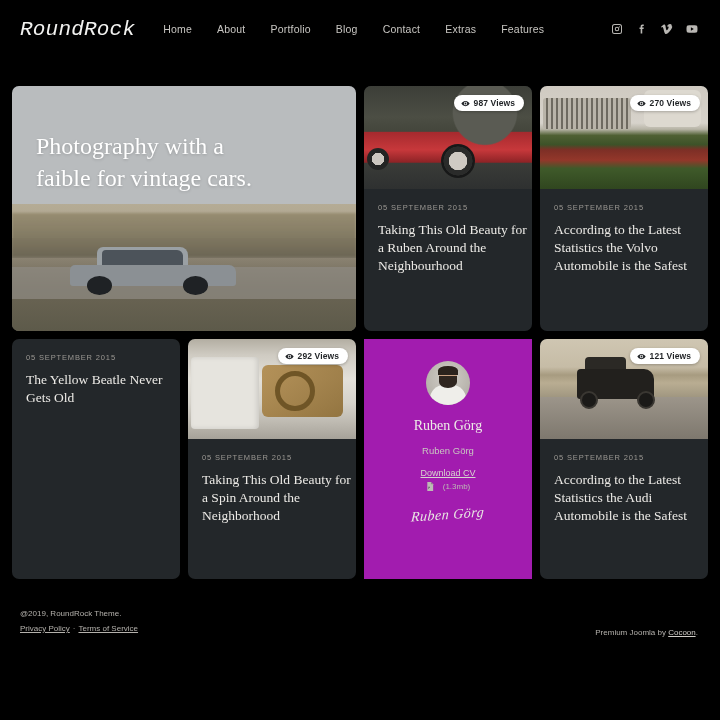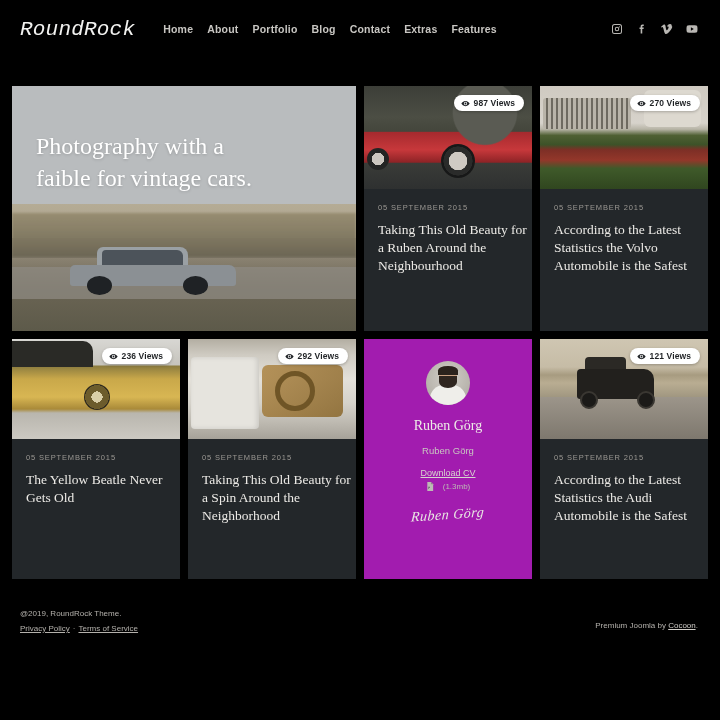"Home" .nav { font-weight: bold -> none; gap: 14px -> 25px }
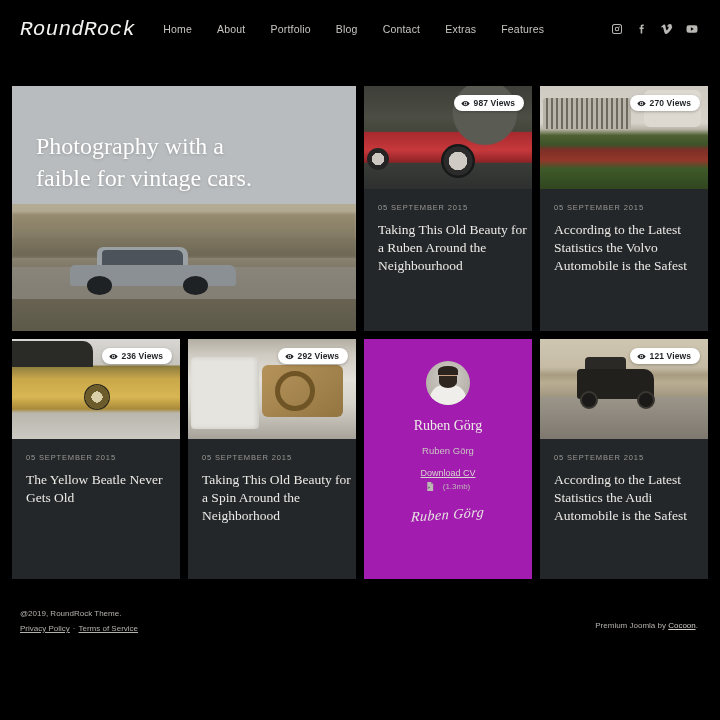"987 Views" .card { border-radius: none -> 7px }
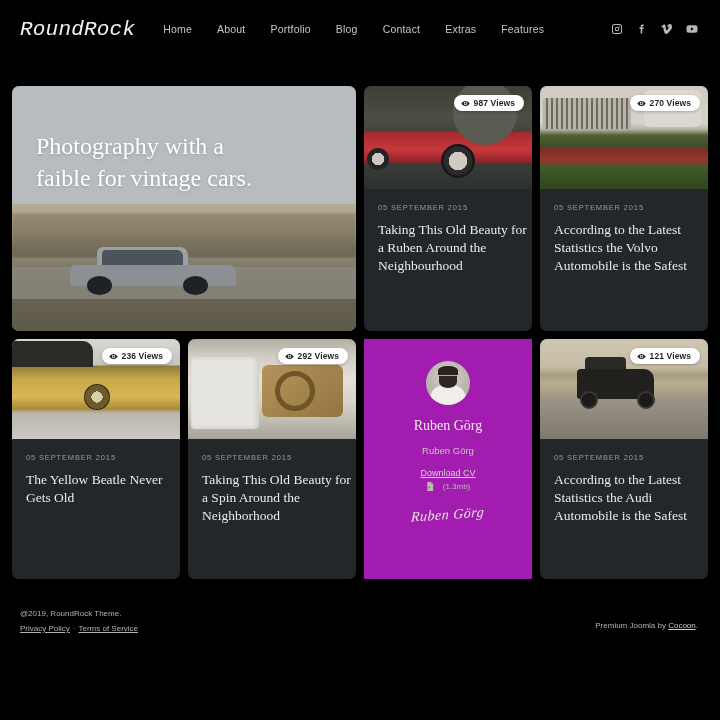"236 Views" div.card-img { html: <div> <div> <div></div> <div></div> </div> <div> <svg> <path></path> </svg> <span>236 Views</span> </div> </div> -> none }
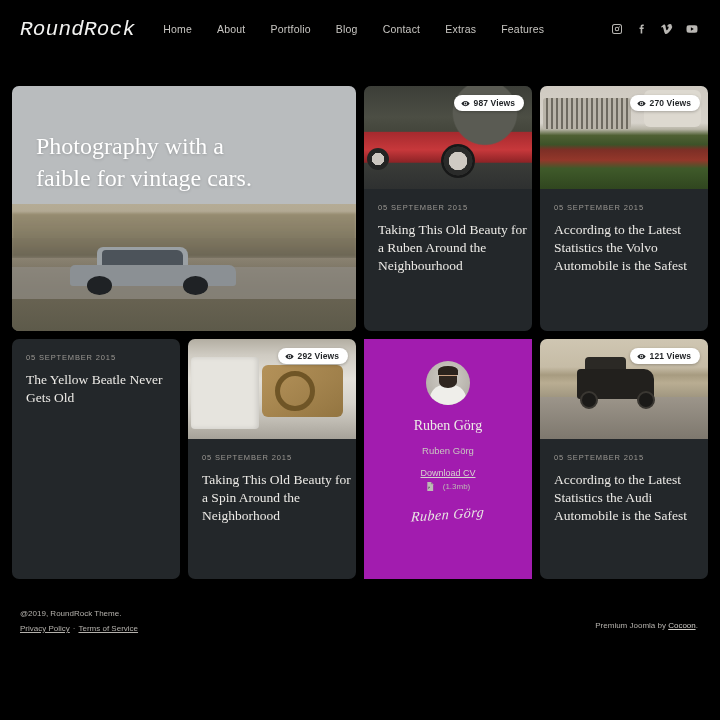"@2019, RoundRock Theme." .footer { align-items: flex-start -> flex-end }
